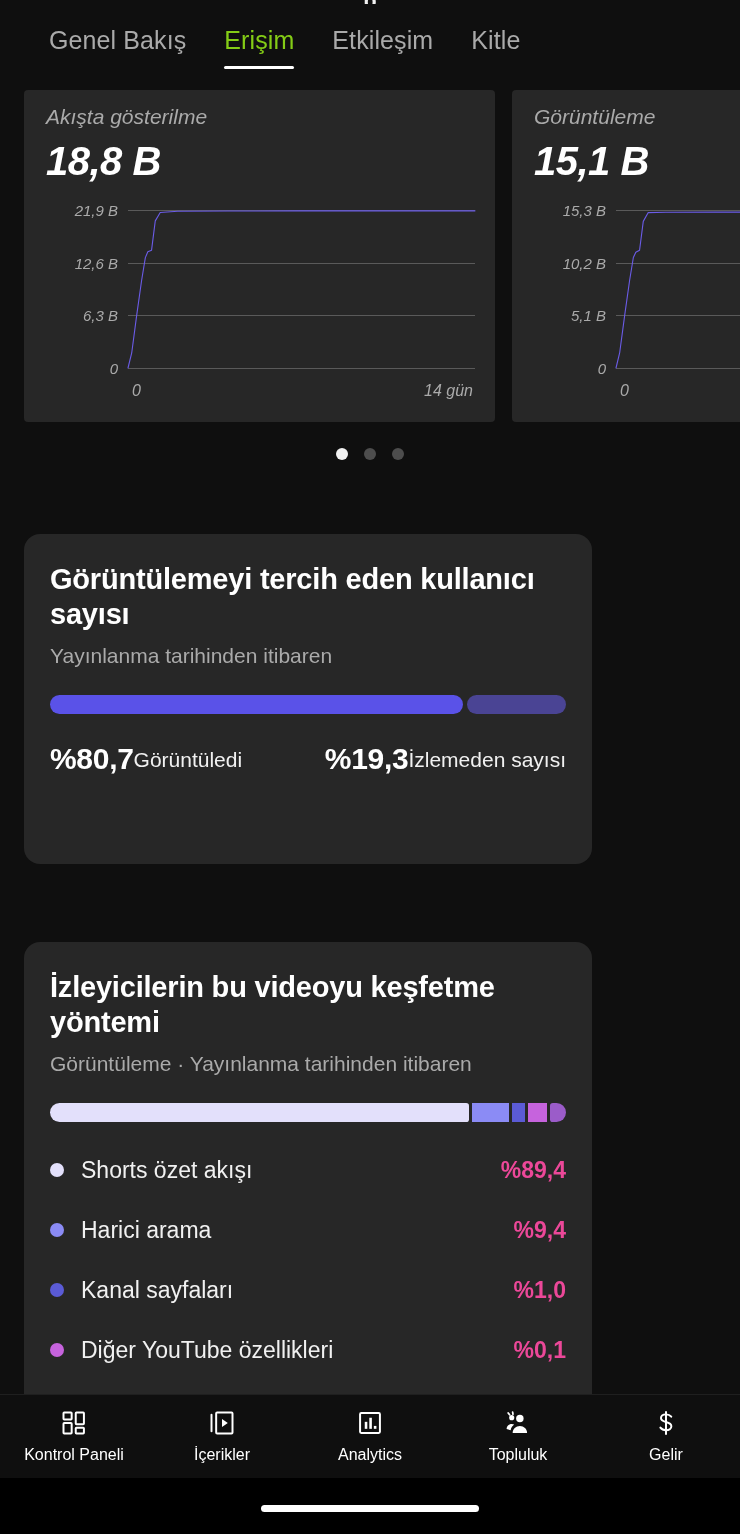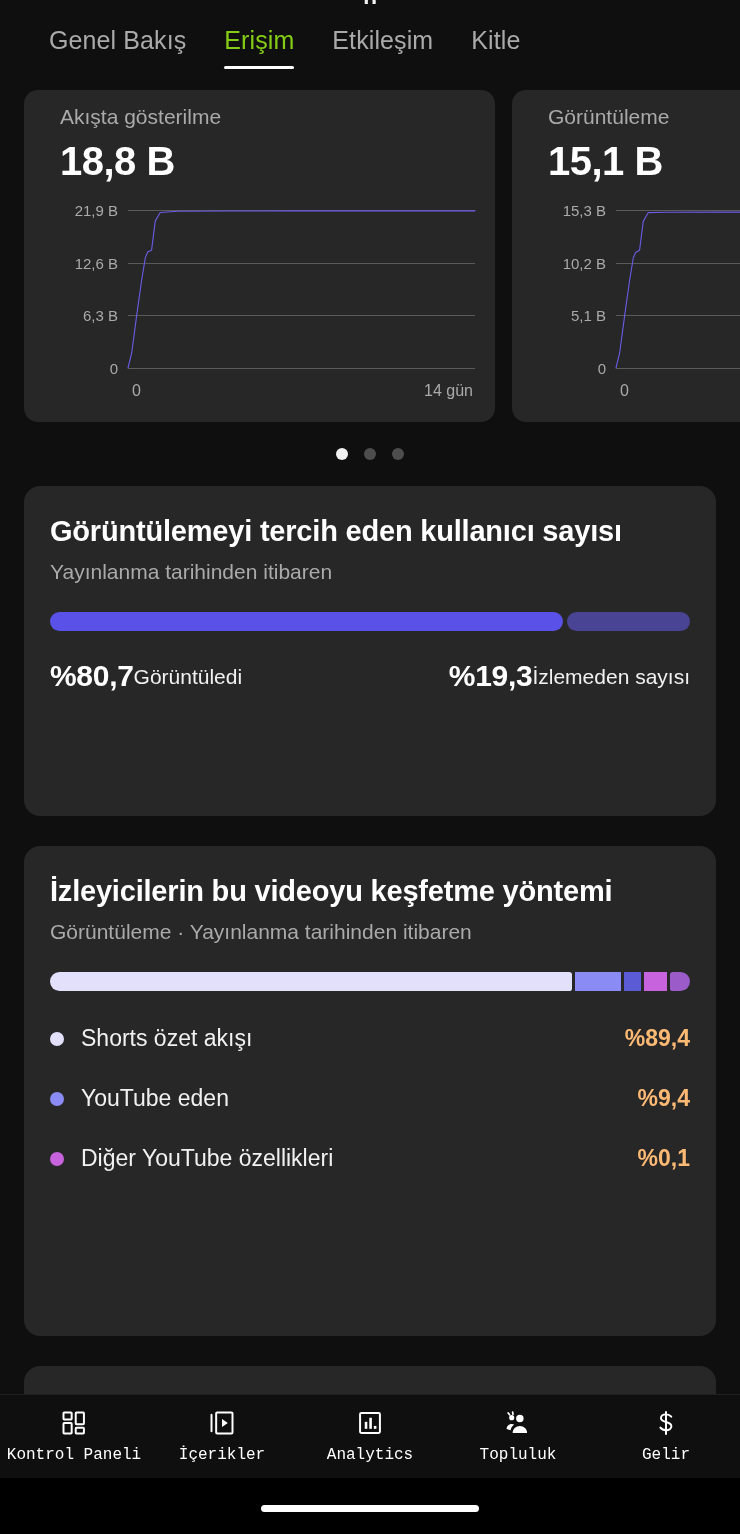"Akışta gösterilme" .mini-card { border-radius: 14px -> 4px; font-style: none -> italic; padding: 14px 22px 10px 36px -> 14px 22px 10px 22px }
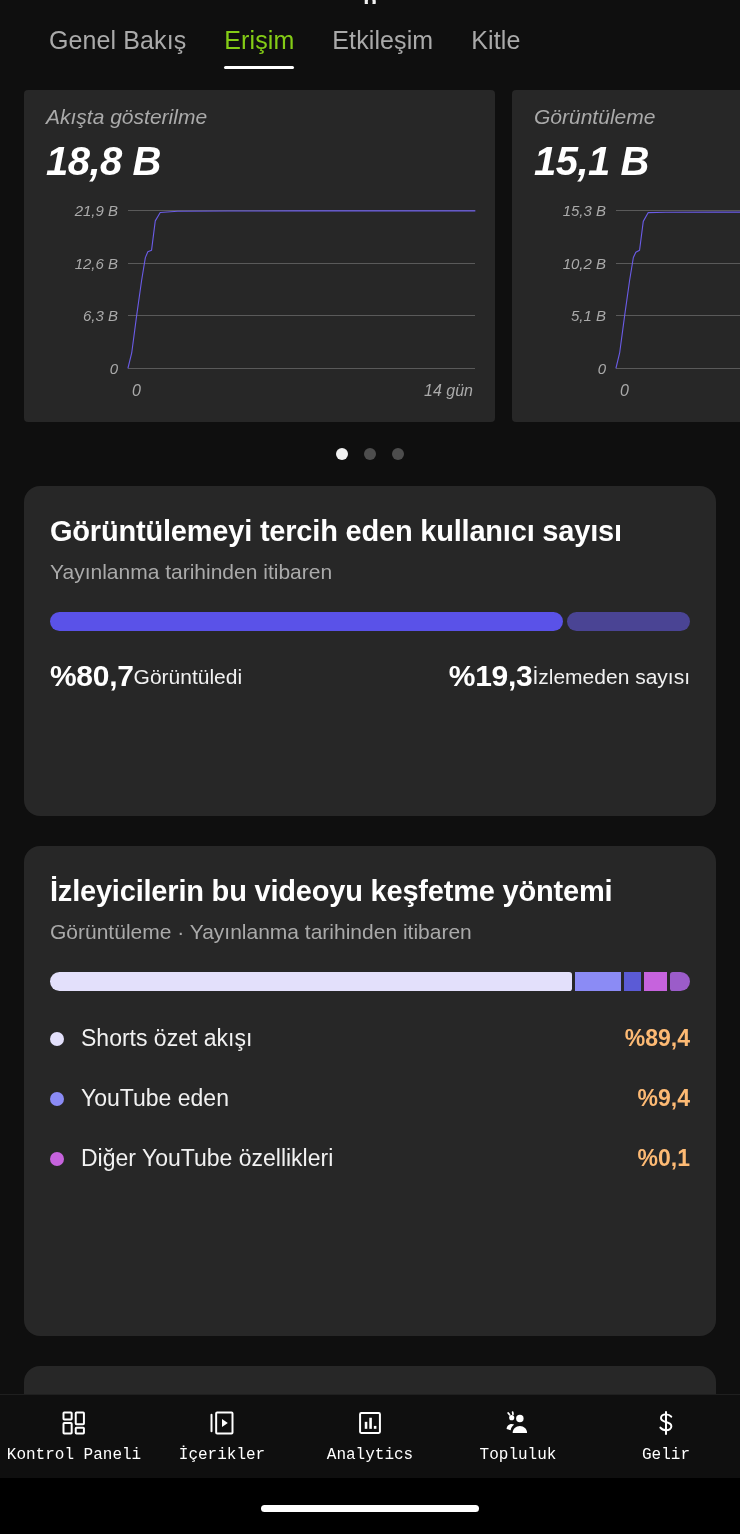"Görüntülemeyi tercih eden kullanıcı" .card { margin-top: none -> 48px; width: 692px -> 568px }
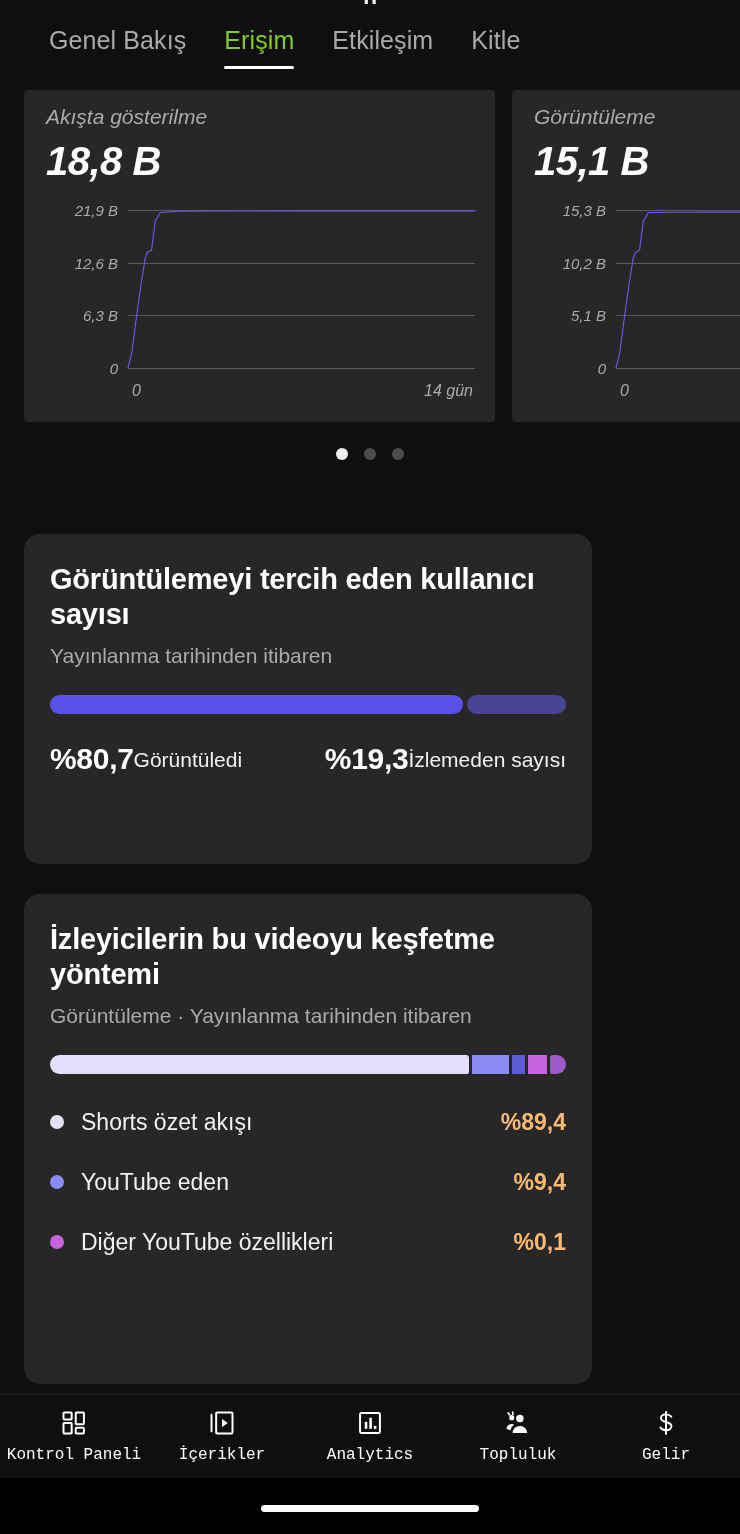"İzleyicilerin bu videoyu keşfetme" div.card { top: 846px -> 894px }
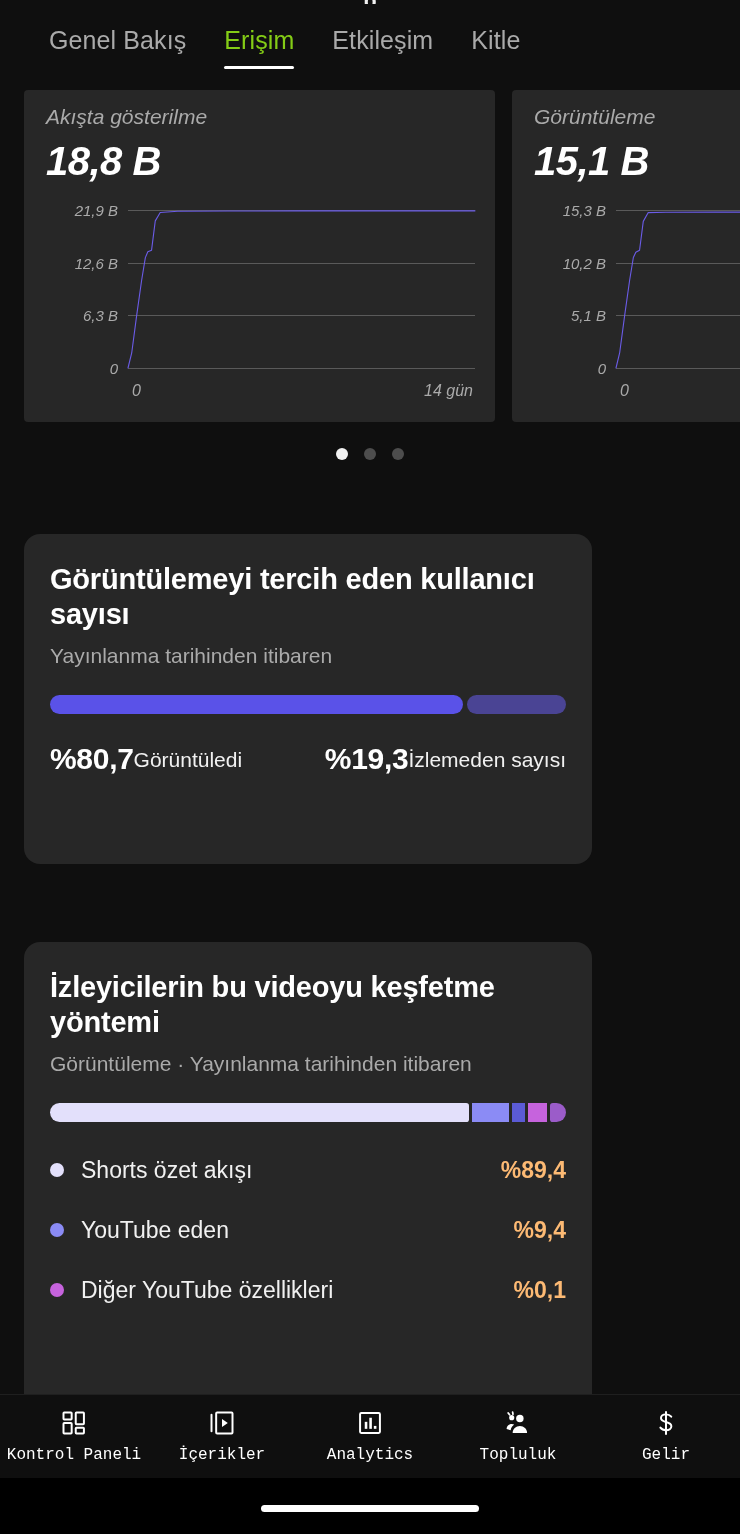"%89,4" .legend-val { color: #fdba74 -> #ec4899 }
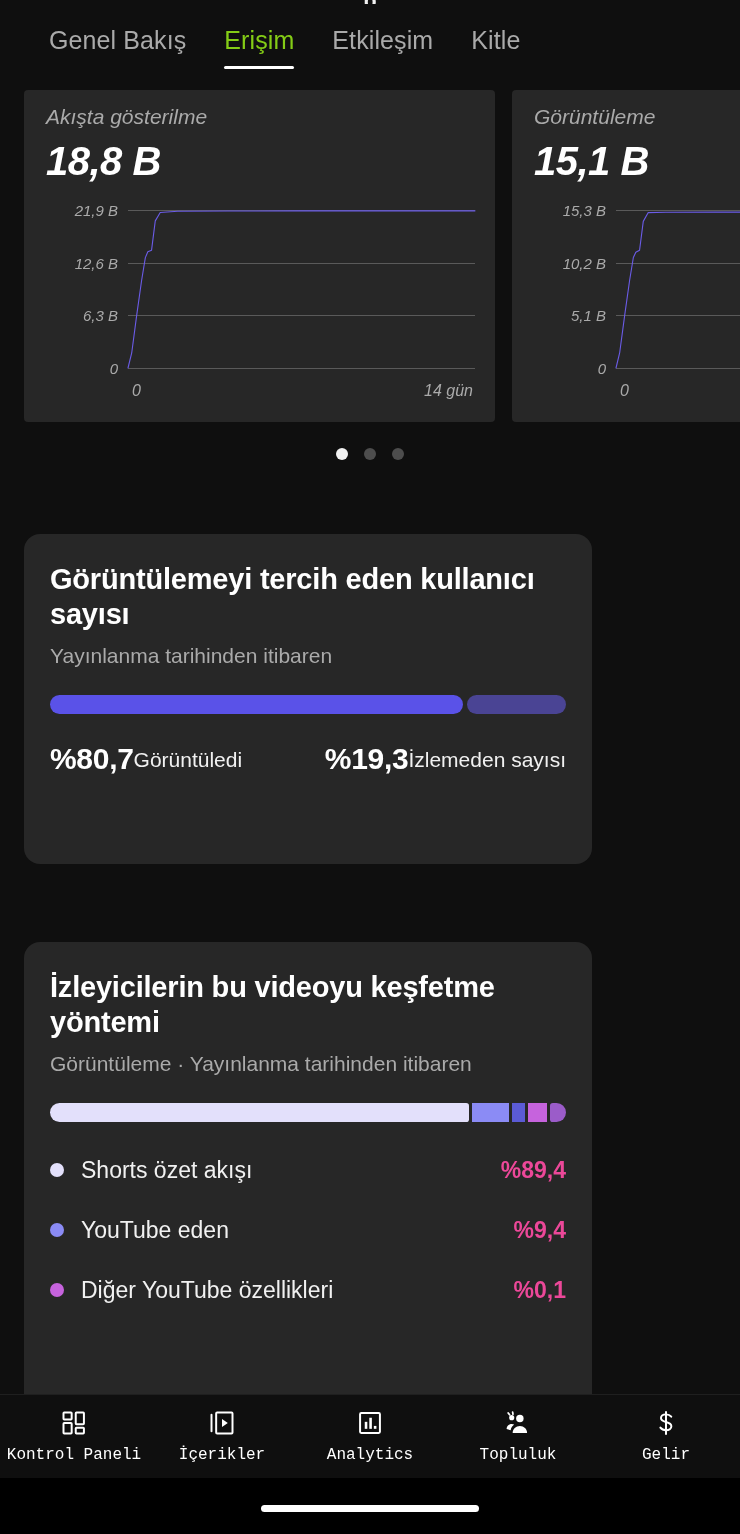"YouTube eden" span.legend-label { text: YouTube eden -> Harici arama }
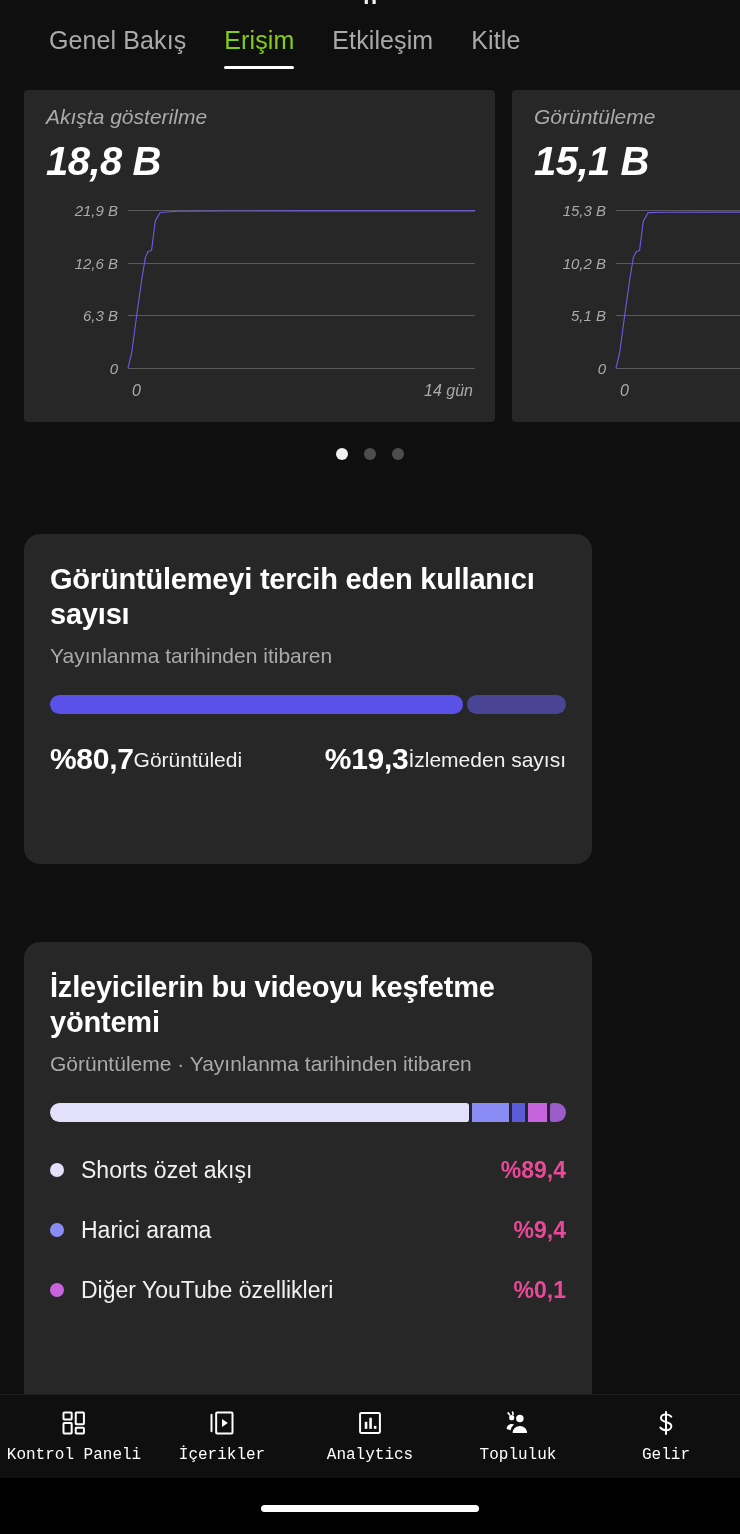"Kanal sayfaları" div.legend-row { html: none -> <div> <span></span> <span>Kanal sayfaları</span> <span>%1,0</span> </div> }
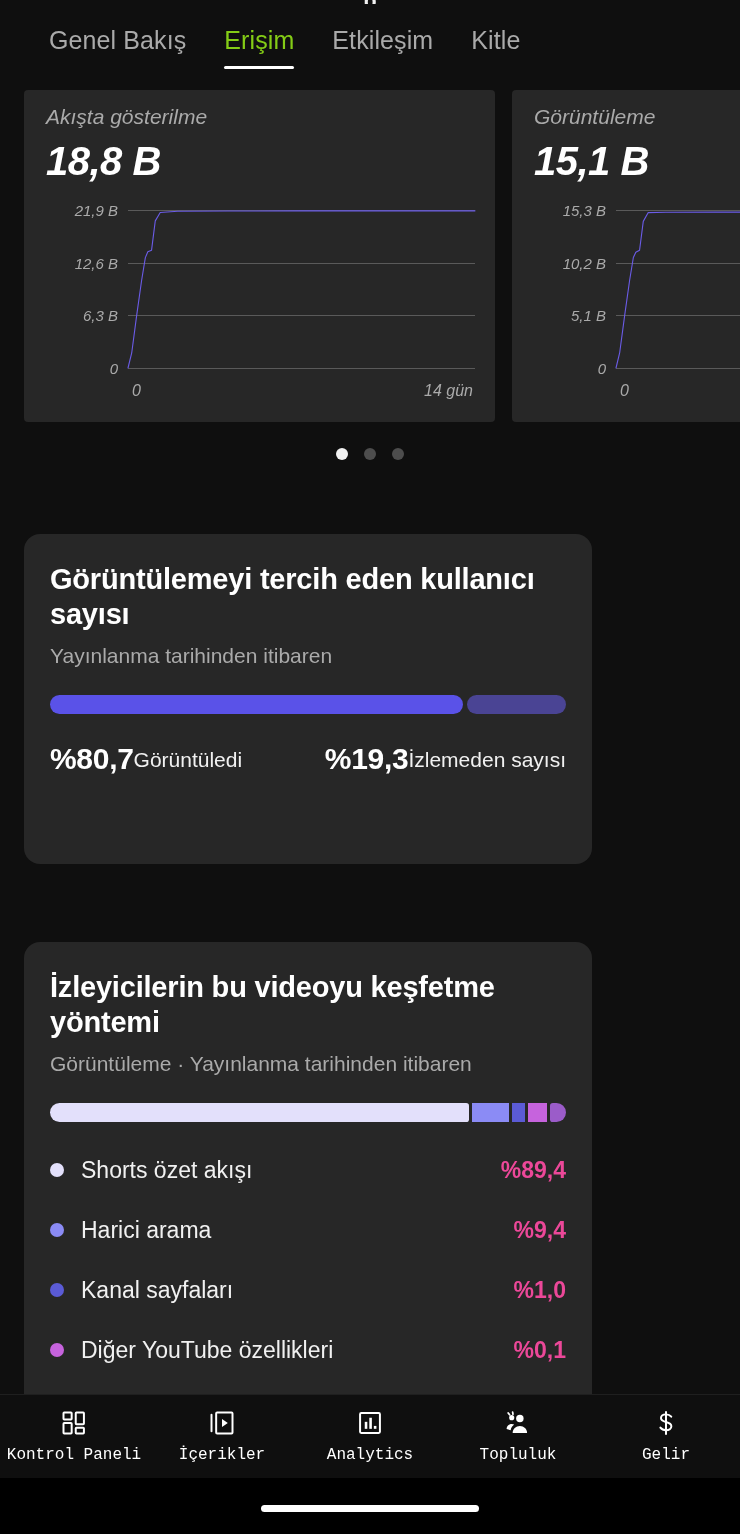"Kontrol Paneli" .nav-item { font-family: Liberation Mono, monospace -> none }
